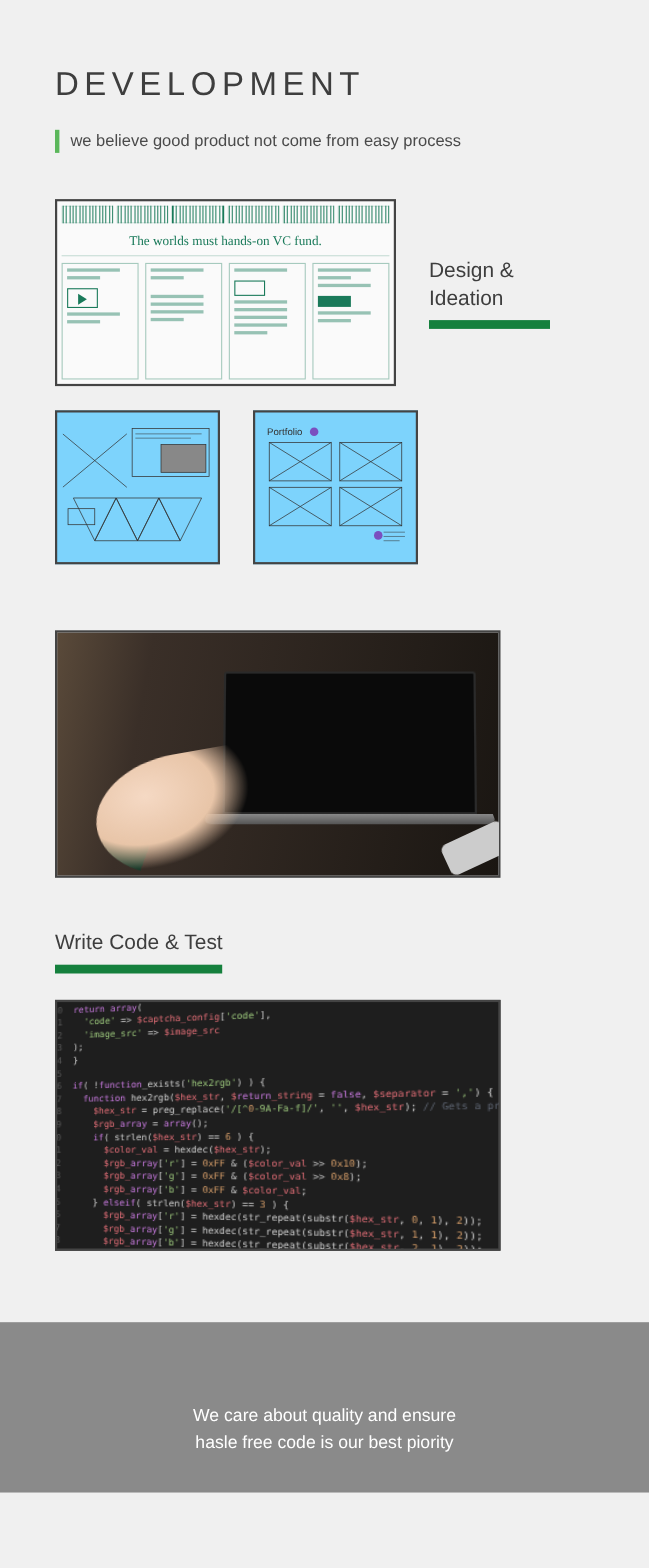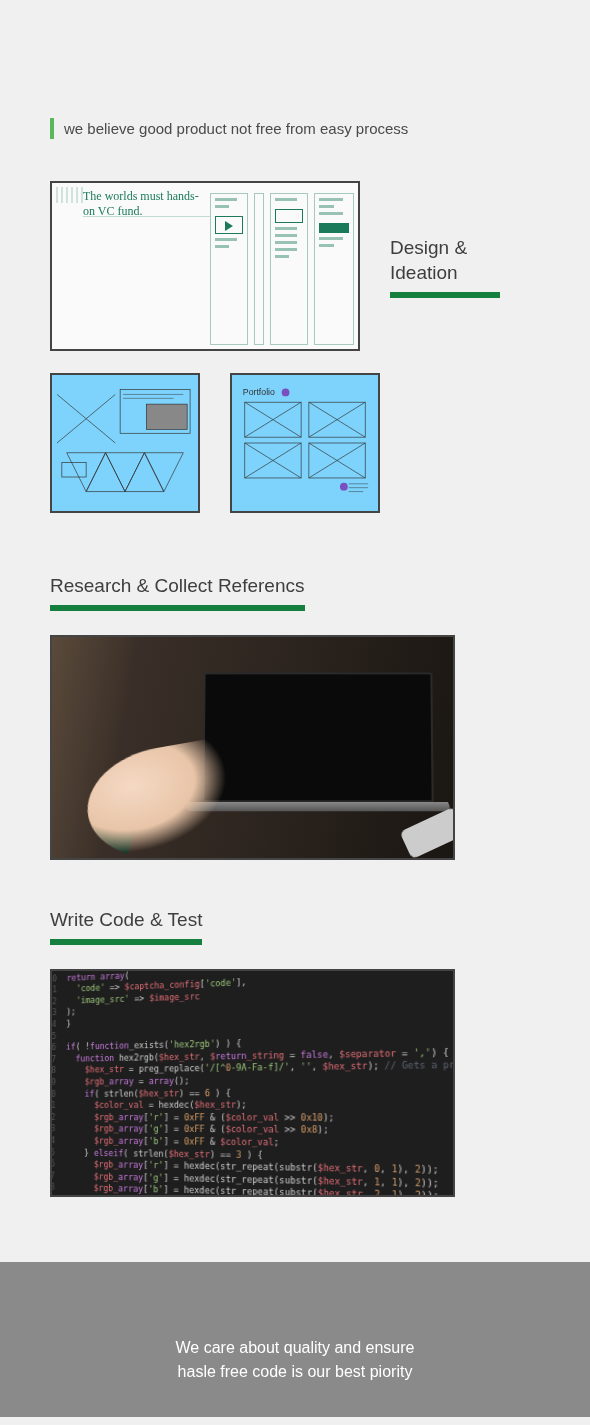"DEVELOPMENT" span { html: none -> <span>DEVELOPMENT</span> }
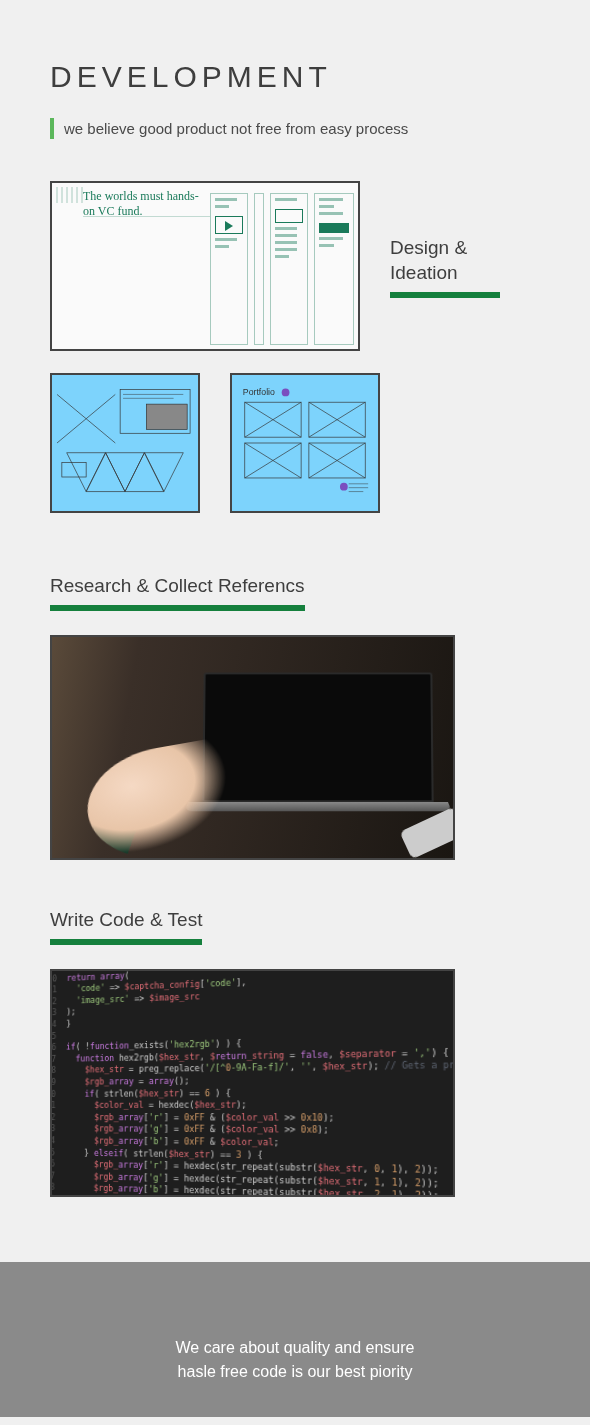"we believe good product not" p.tagline { text: free -> come }
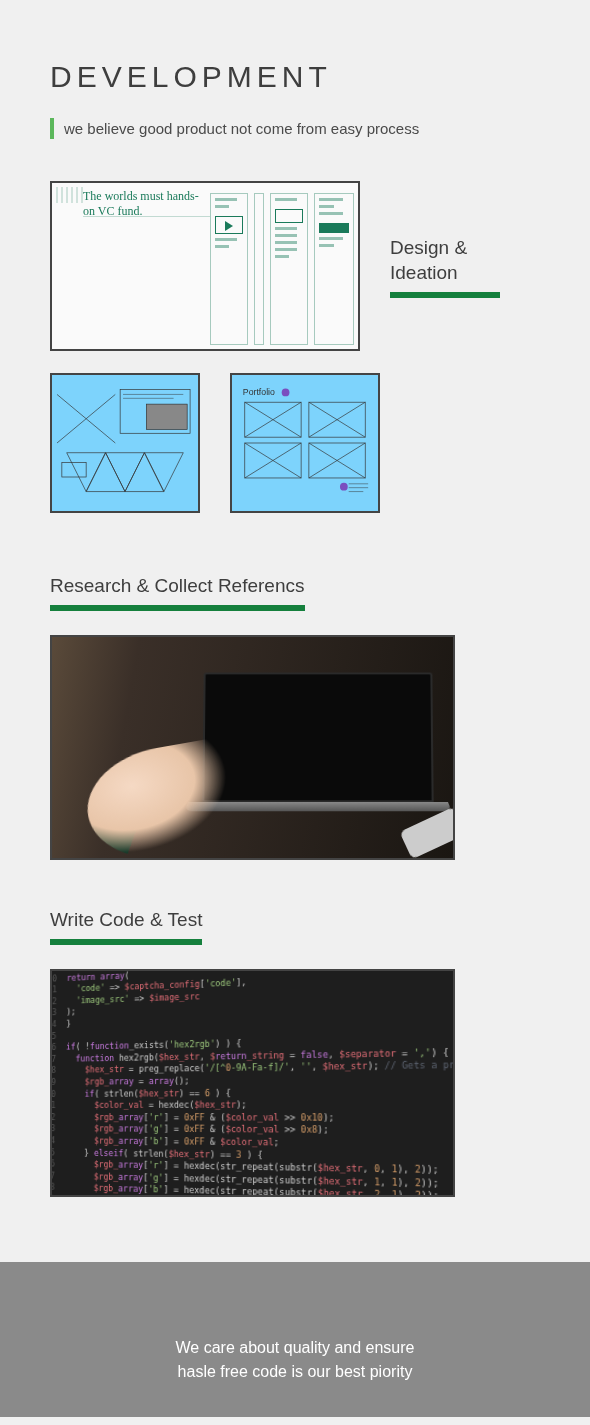"The worlds must hands-on VC" .whiteboard { flex-direction: row -> column }
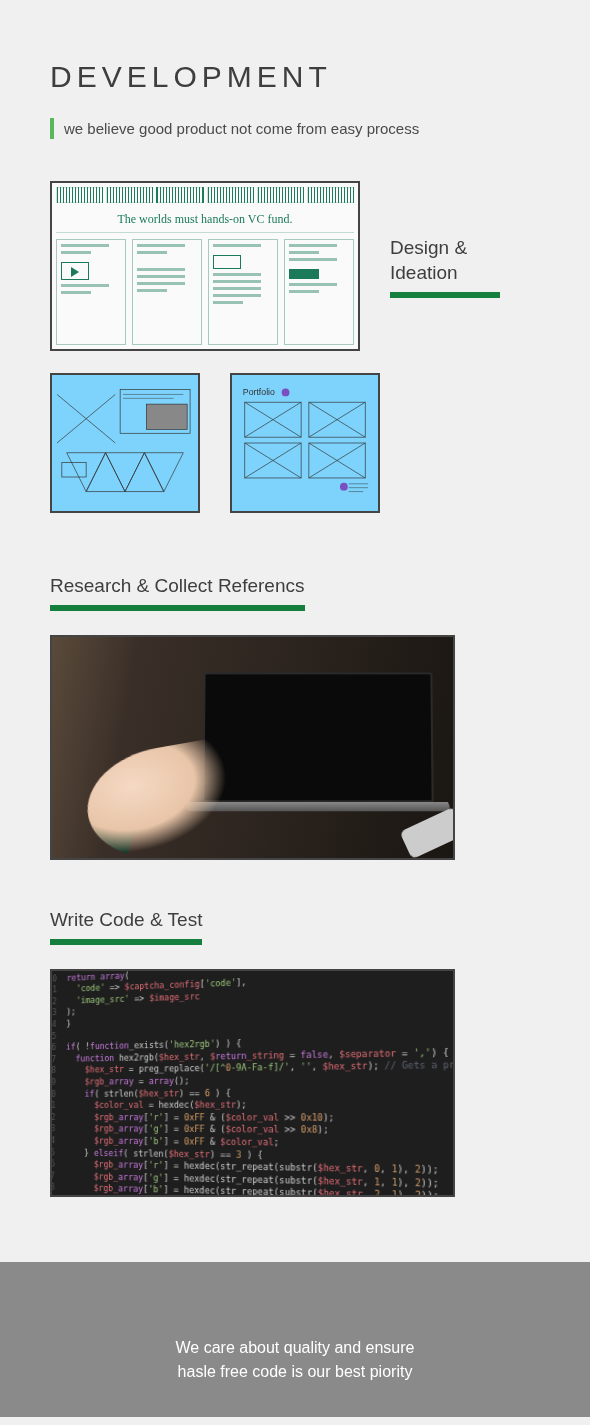"Design & Ideation" .section-title { border-bottom: 6px solid #15803d -> 8px solid #15803d }
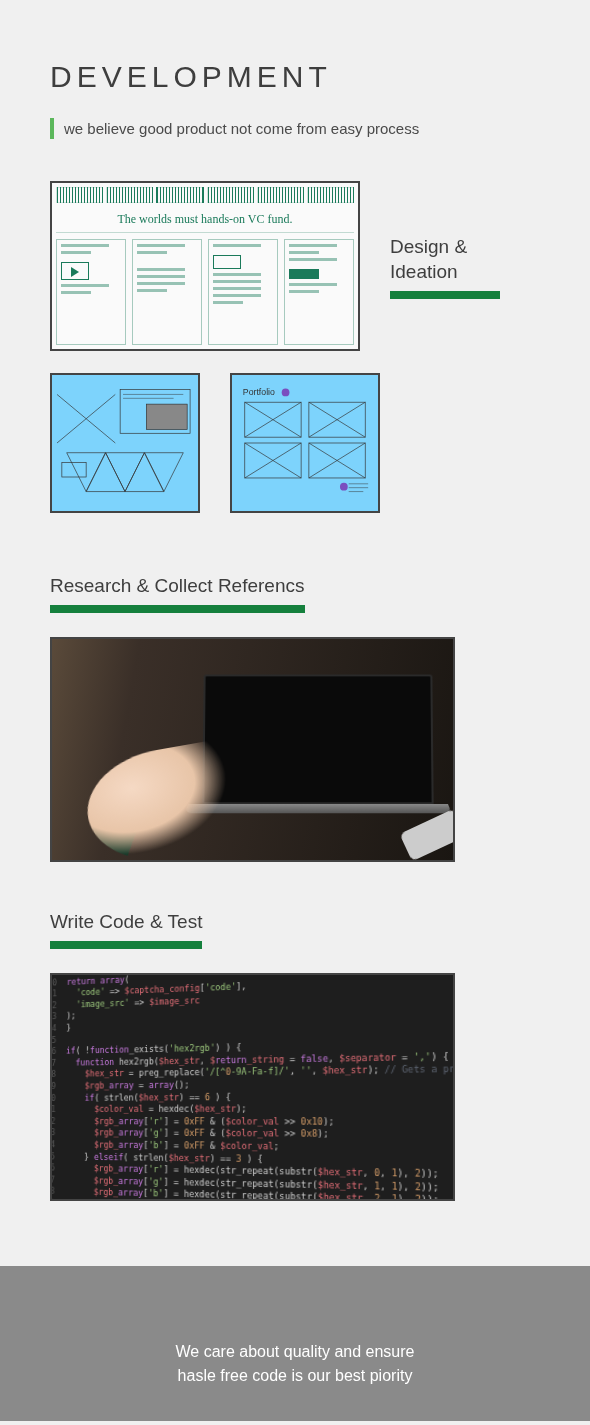"Research & Collect Referencs" h2.section-title { html: <h2>Research &amp; Collect Referencs</h2> -> none }
